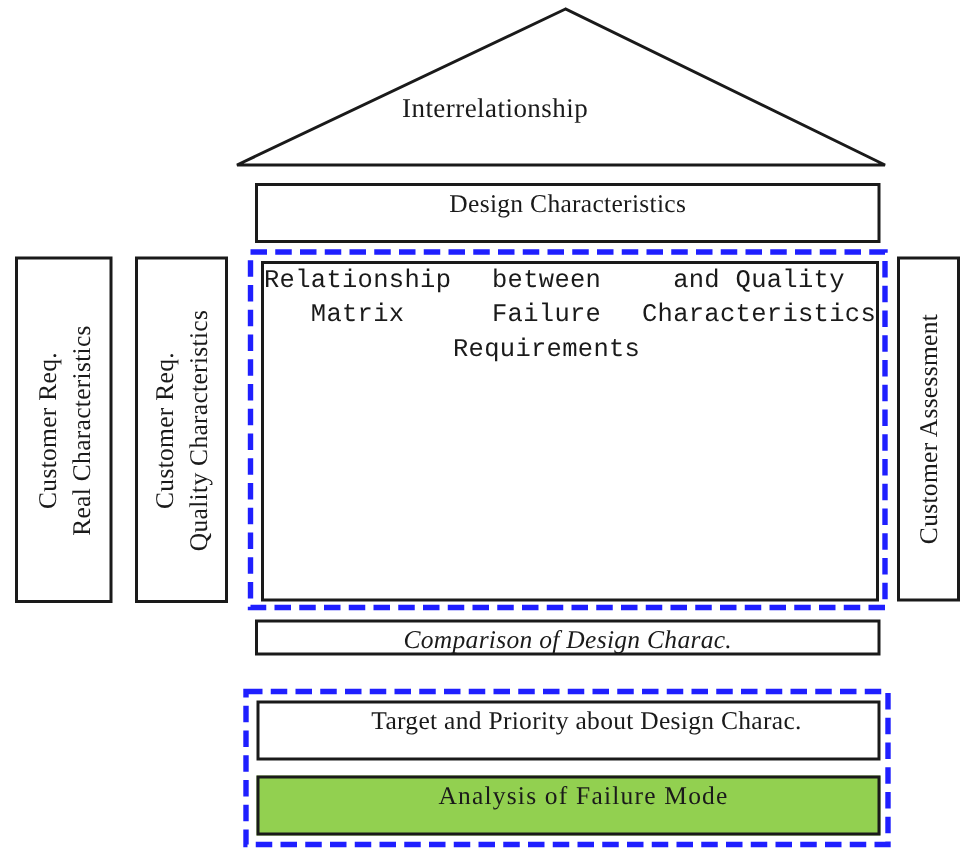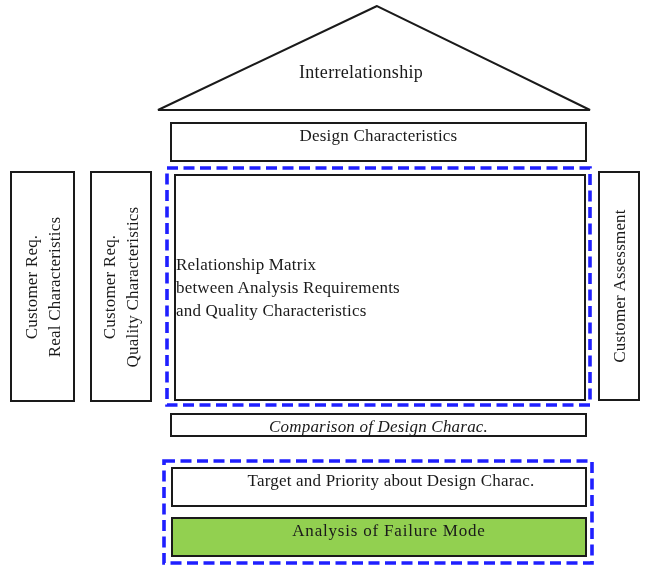"Interrelationship" .roof-label { left: 236px -> 268px; text-align: center -> none }
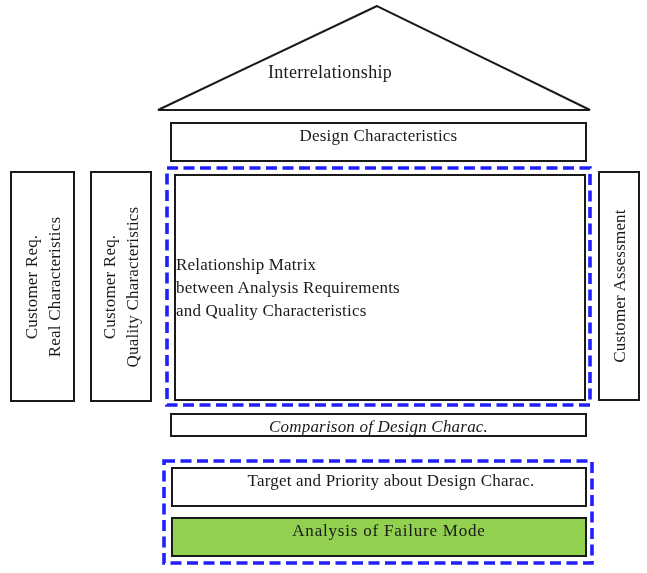"Relationship Matrix" .matrix-box { flex-direction: column -> row; font-family: none -> Liberation Mono, monospace }
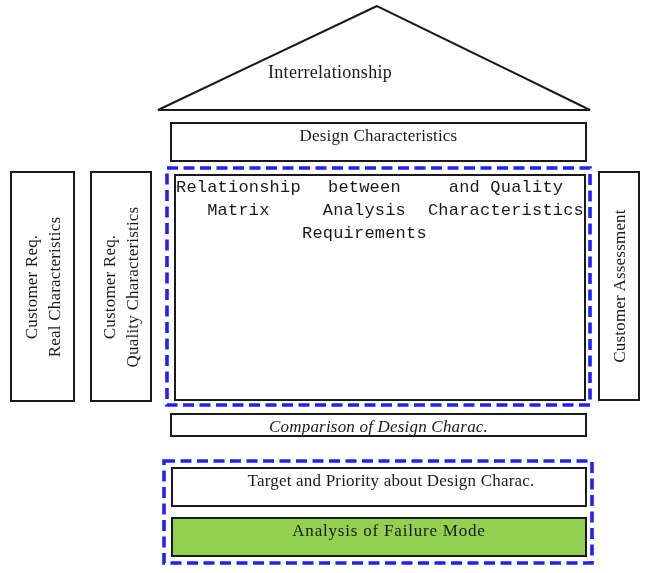"between Analysis Requirements" div { text: Analysis -> Failure }
